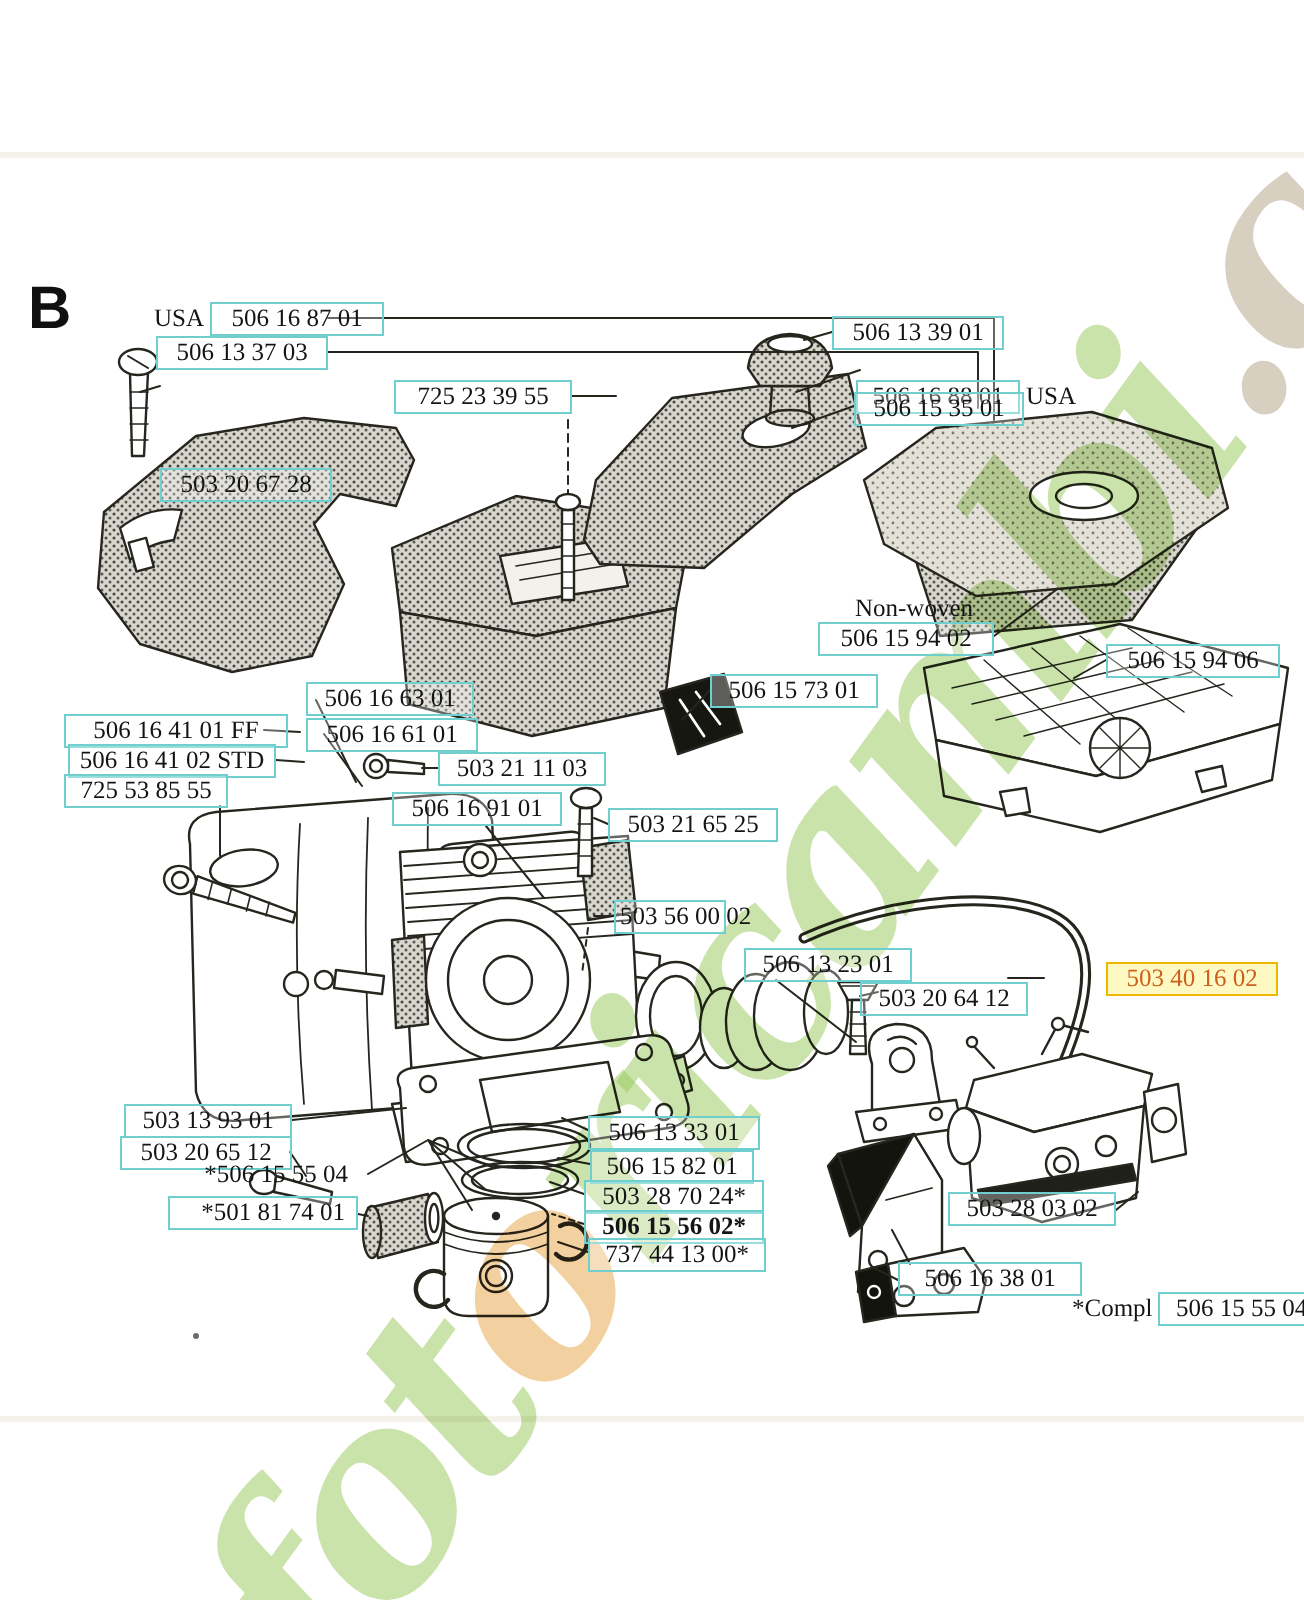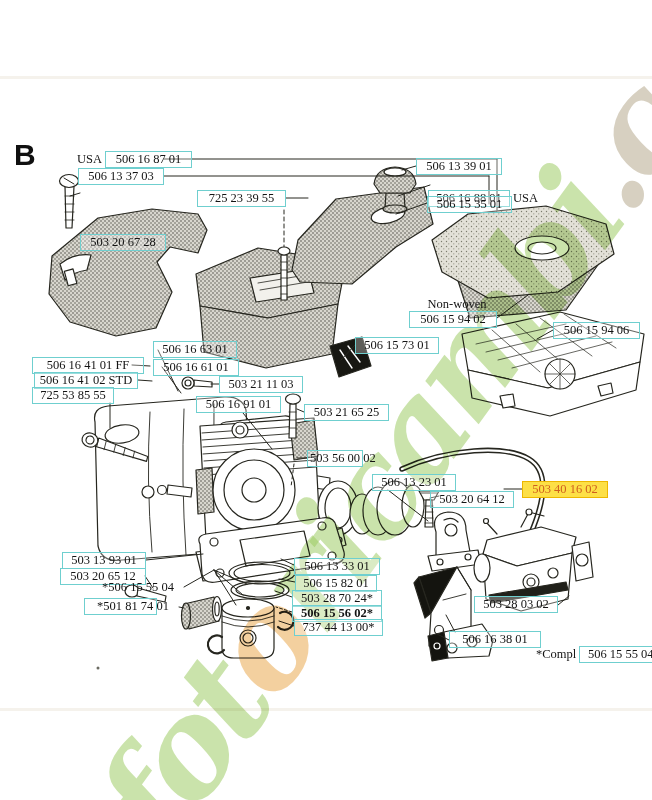"503 40 16 02" .plabel.hl .num { background: #fde047 -> #fef9c3; margin-left: none -> 31px }
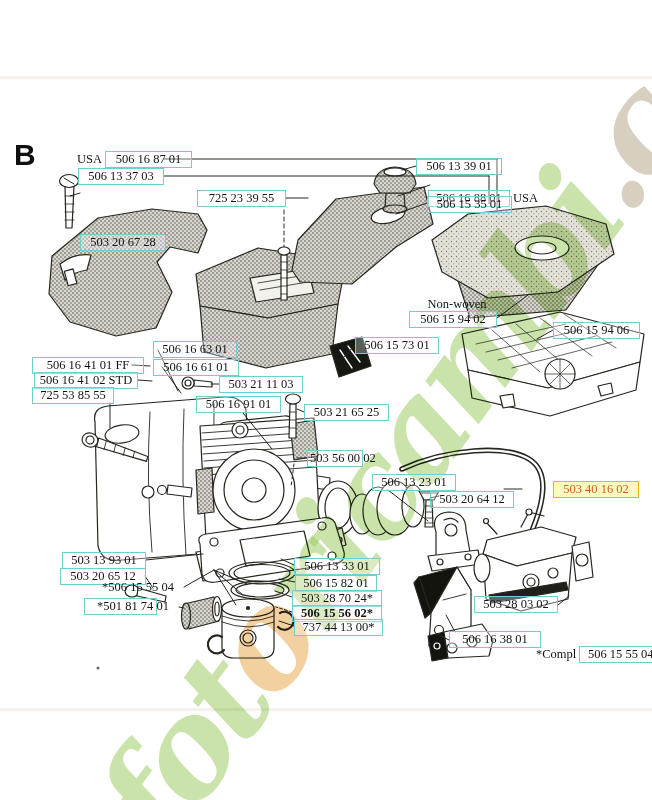"*501 81 74 01" span.num { width: 73px -> 95px }
